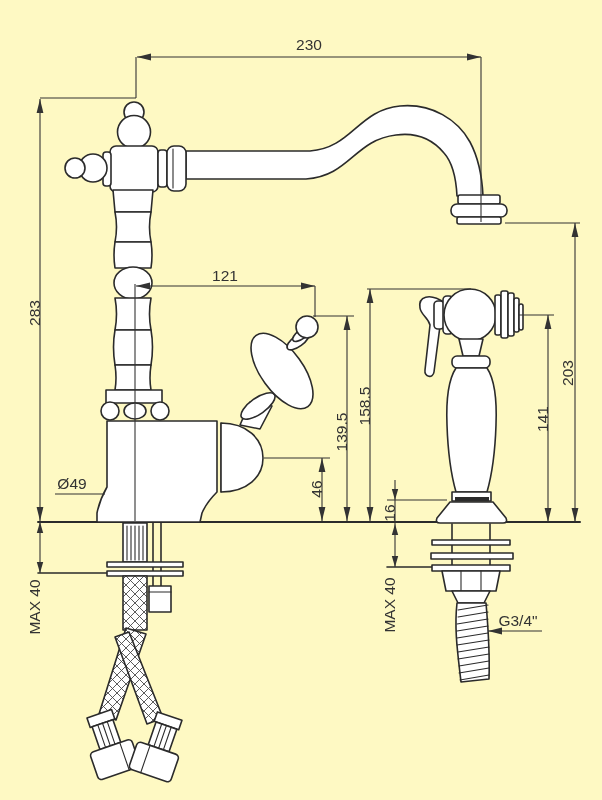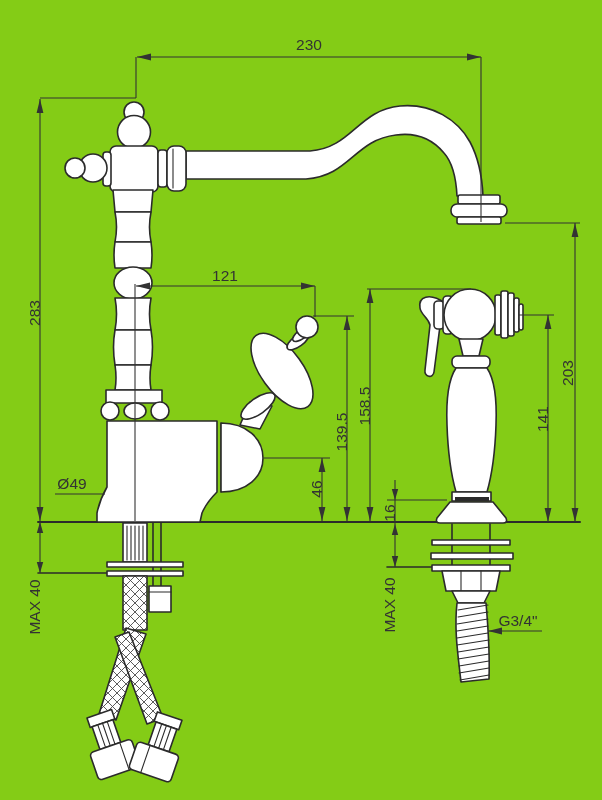"230" .canvas { background: #84cc16 -> #fef9c3 }
